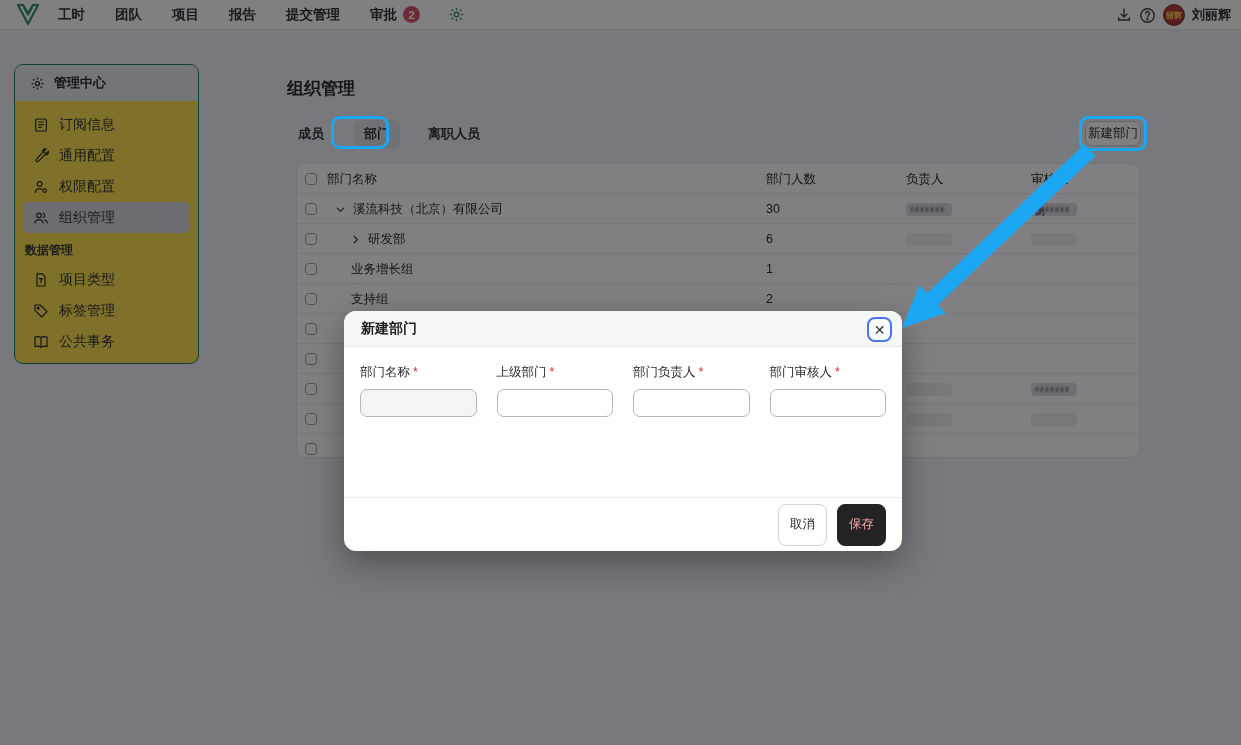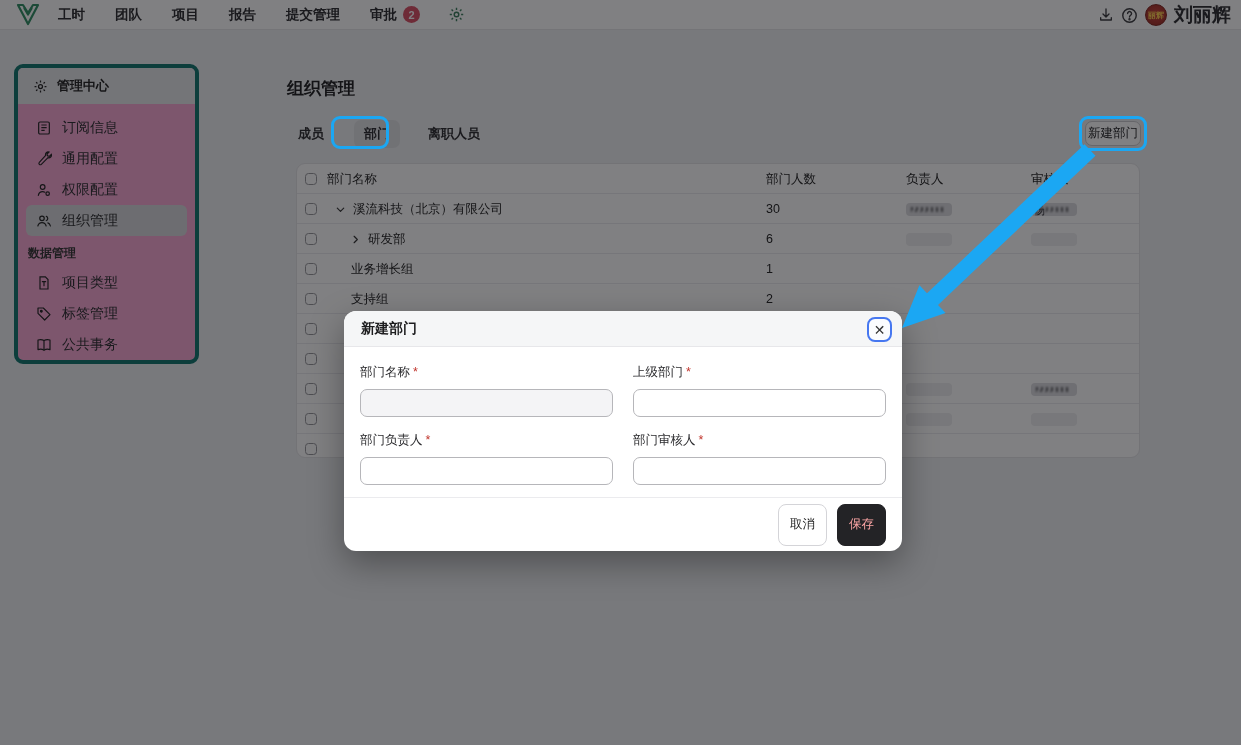"刘丽辉" .username { font-size: 19px -> 13px }
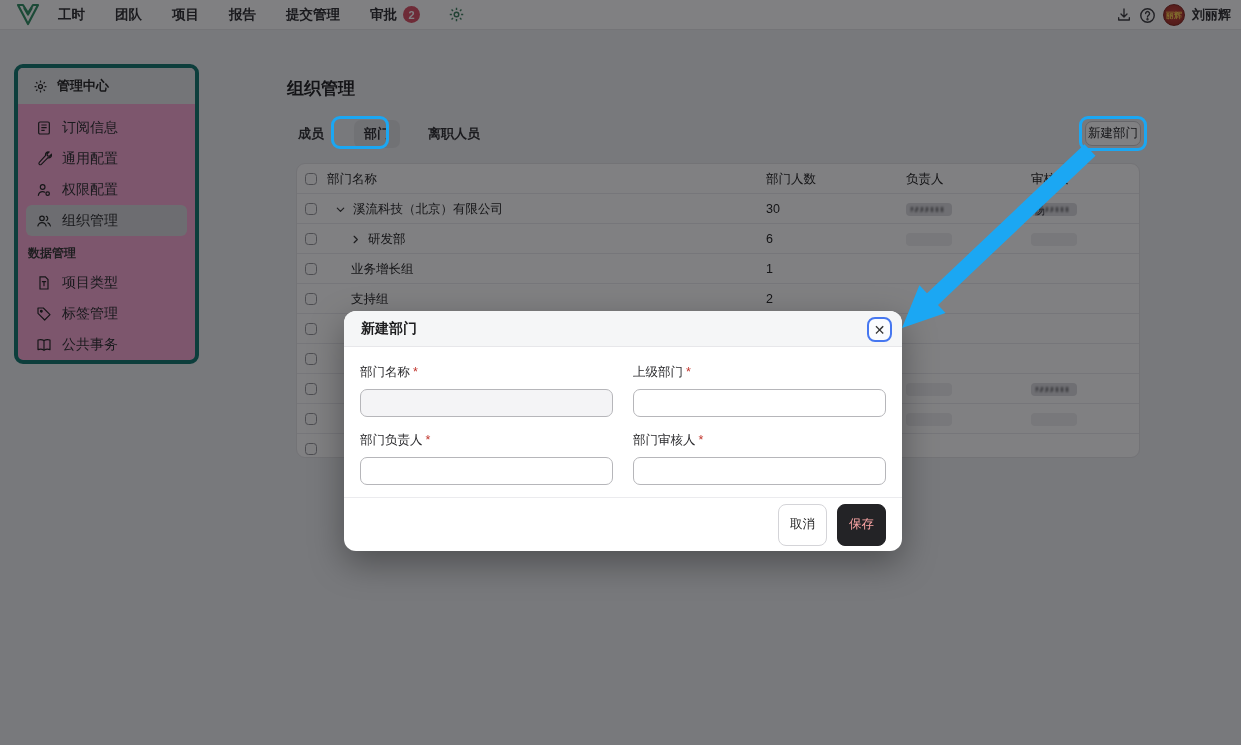"管理中心" .sidebar { background: #f9a8d4 -> #fde047; border: 4px solid #0f766e -> 1px solid #0f766e }
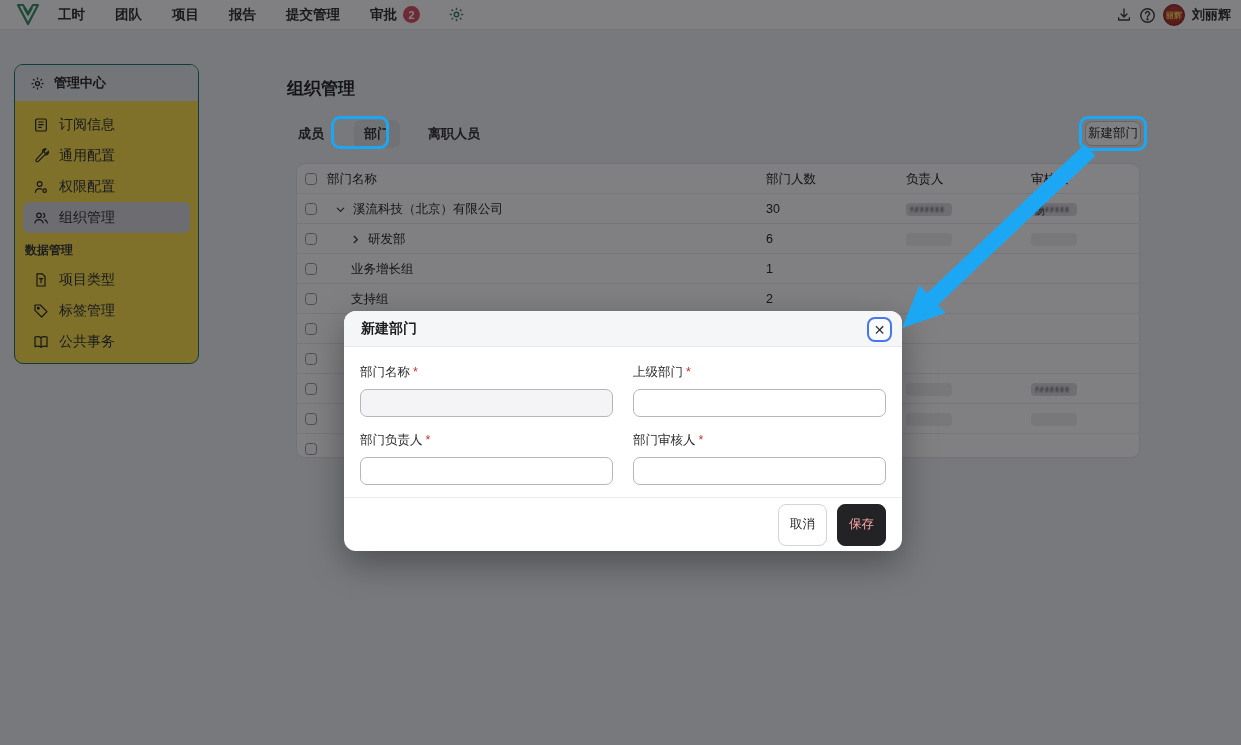"部门名称 *" .modal-body { grid-template-columns: 1fr 1fr -> 1fr 1fr 1fr 1fr }
